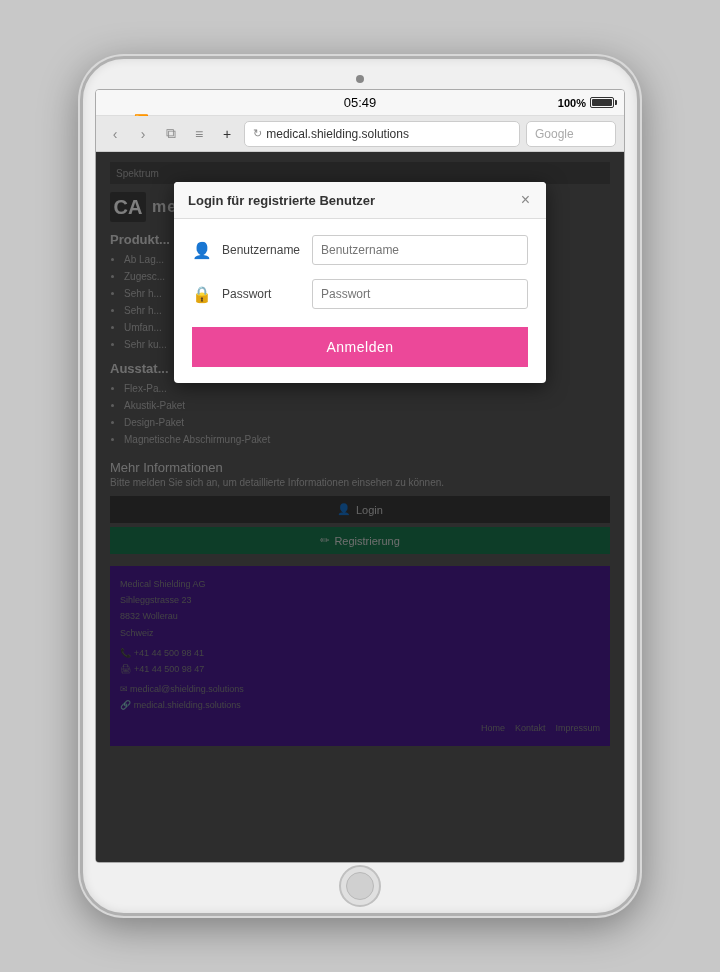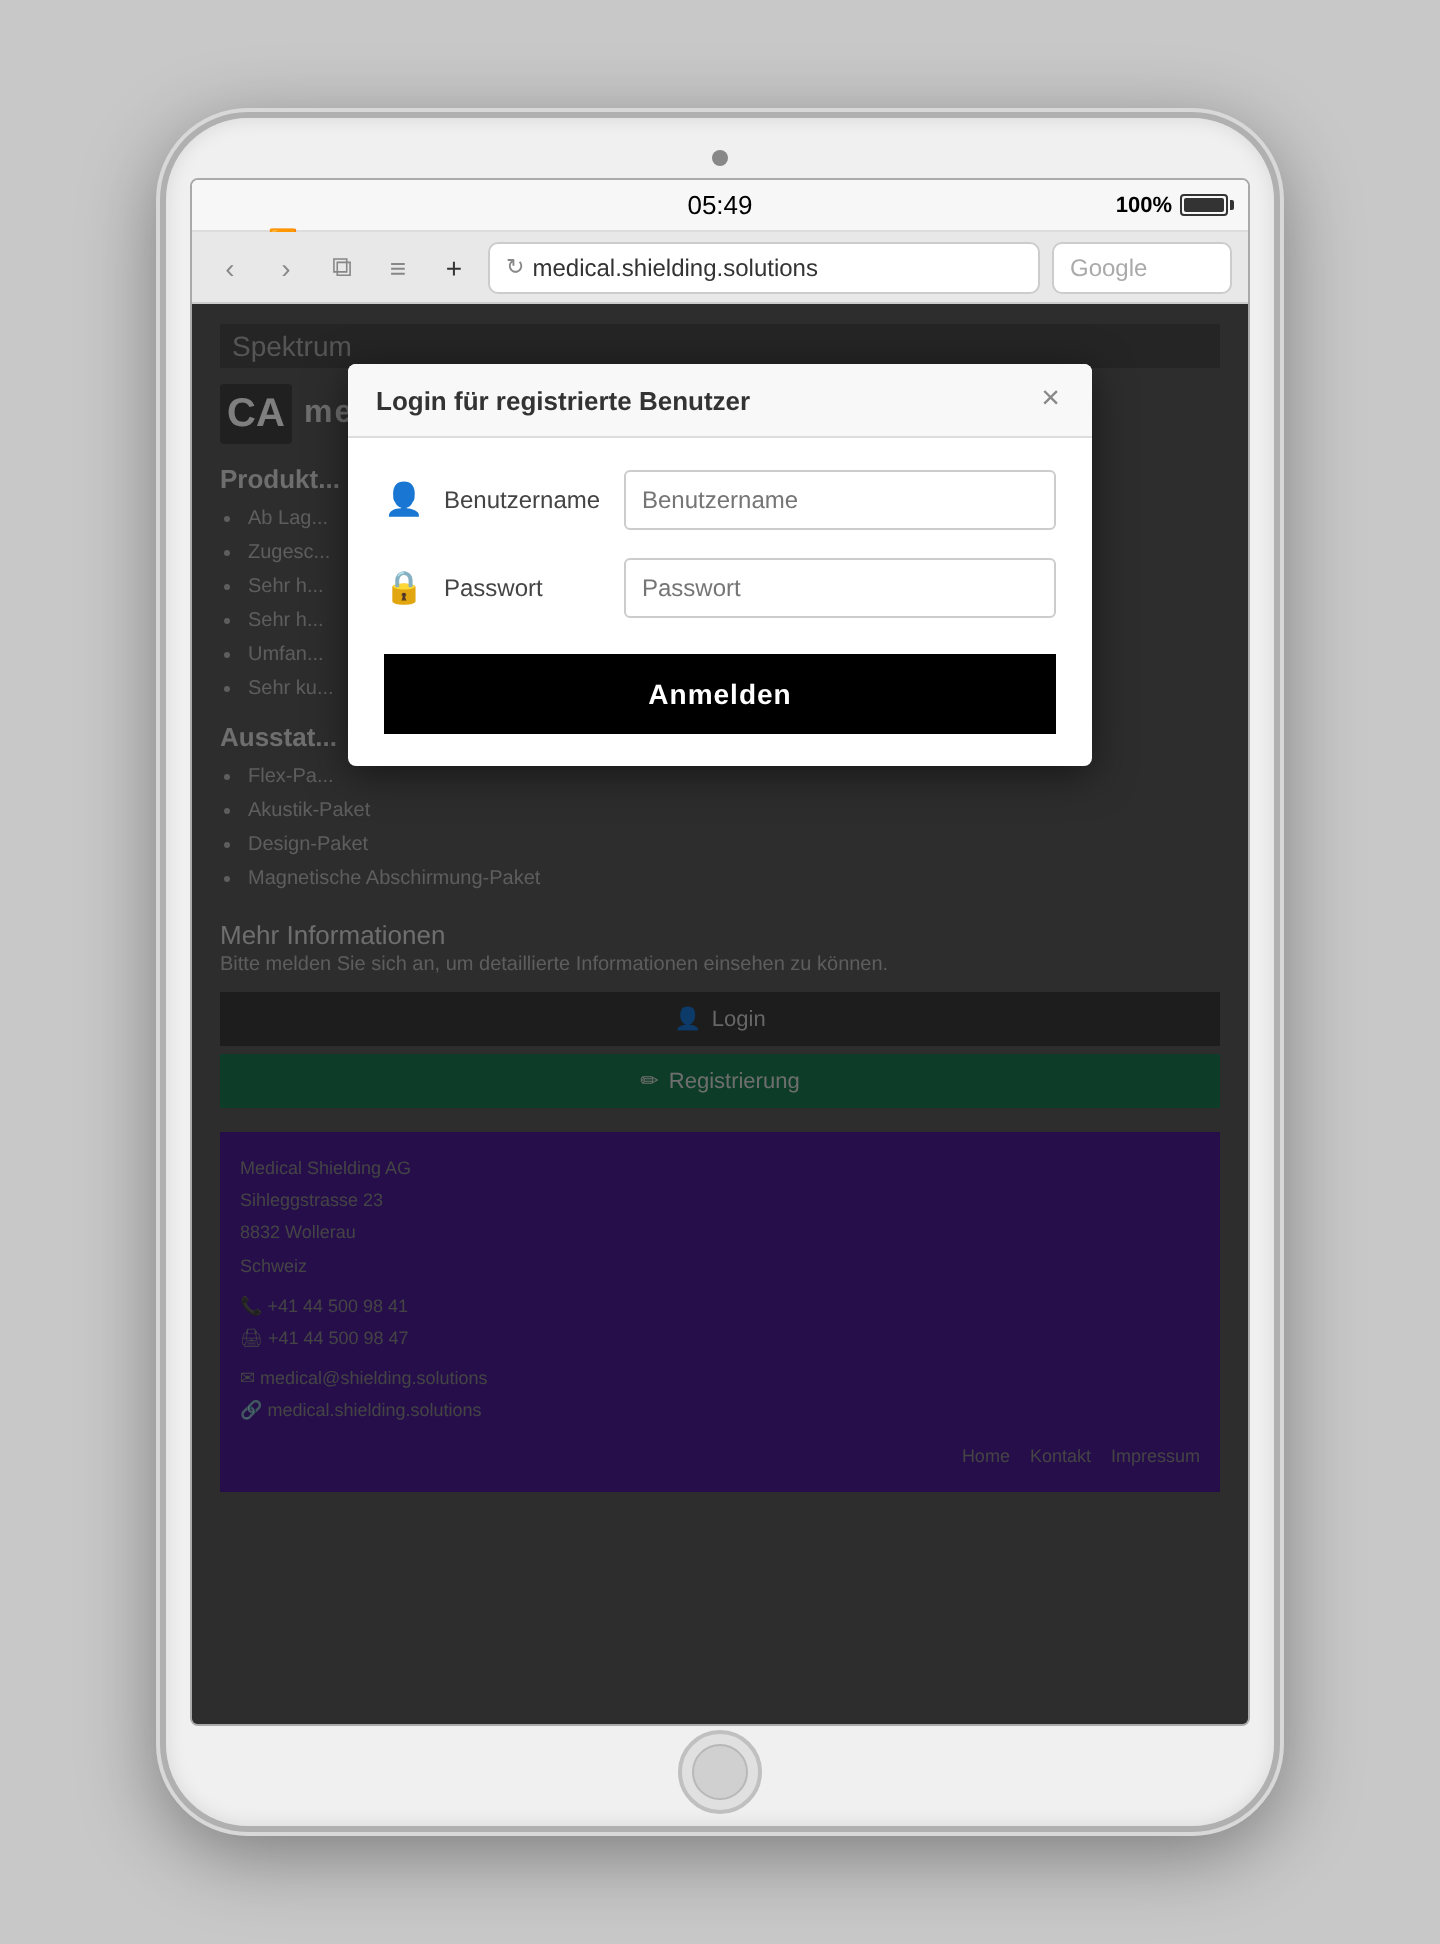"Spektrum" span { font-size: 14px -> 10px }
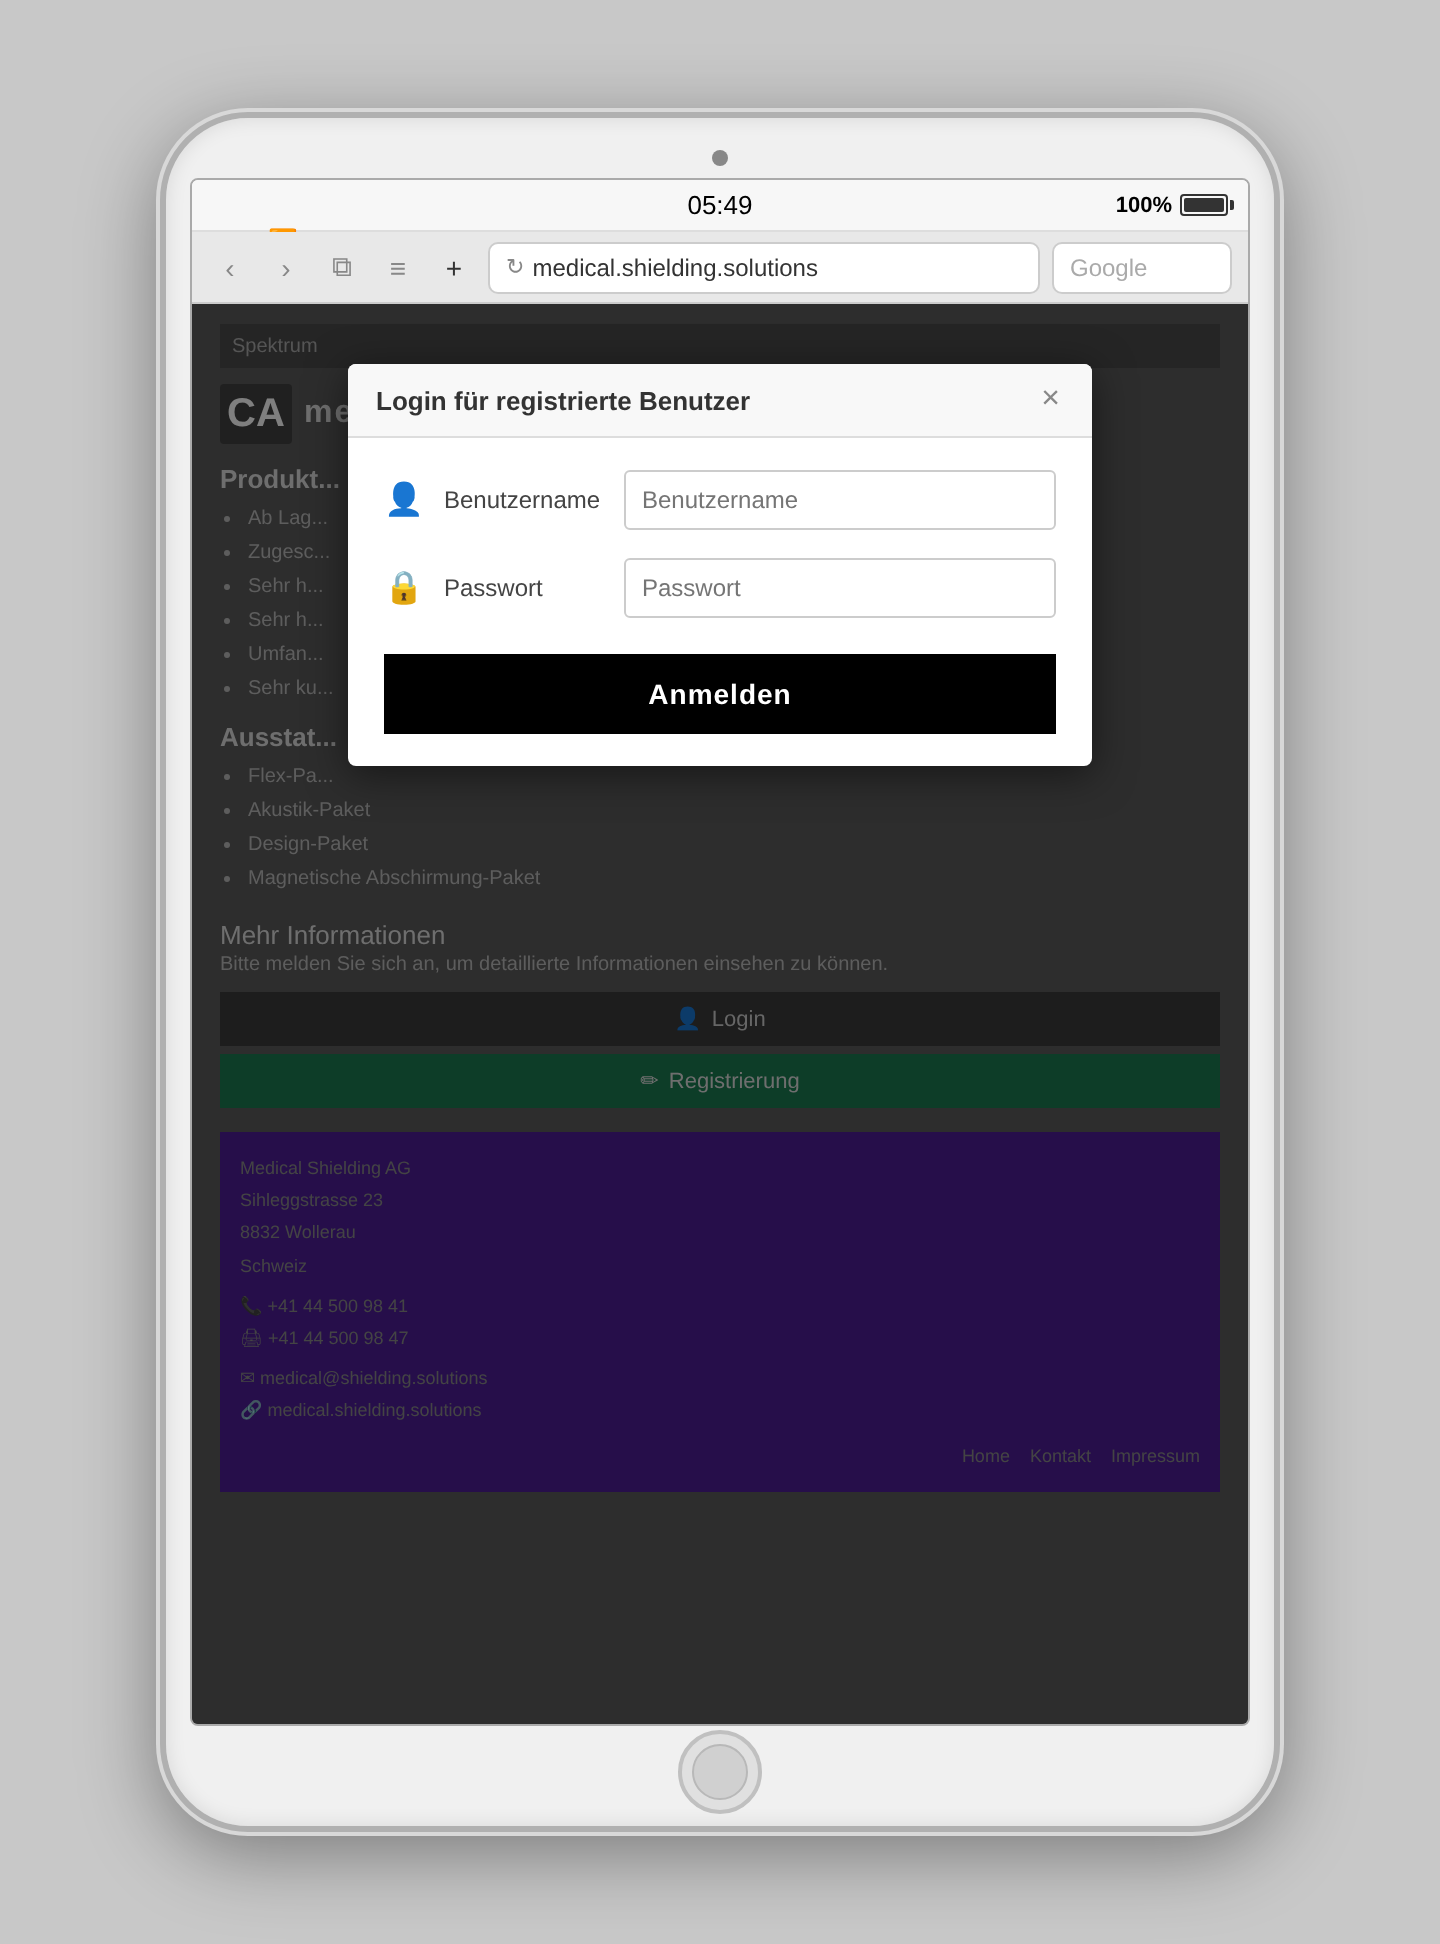"Anmelden" .submit-btn { background: #000000 -> #ec4899; font-weight: 700 -> 400 }
